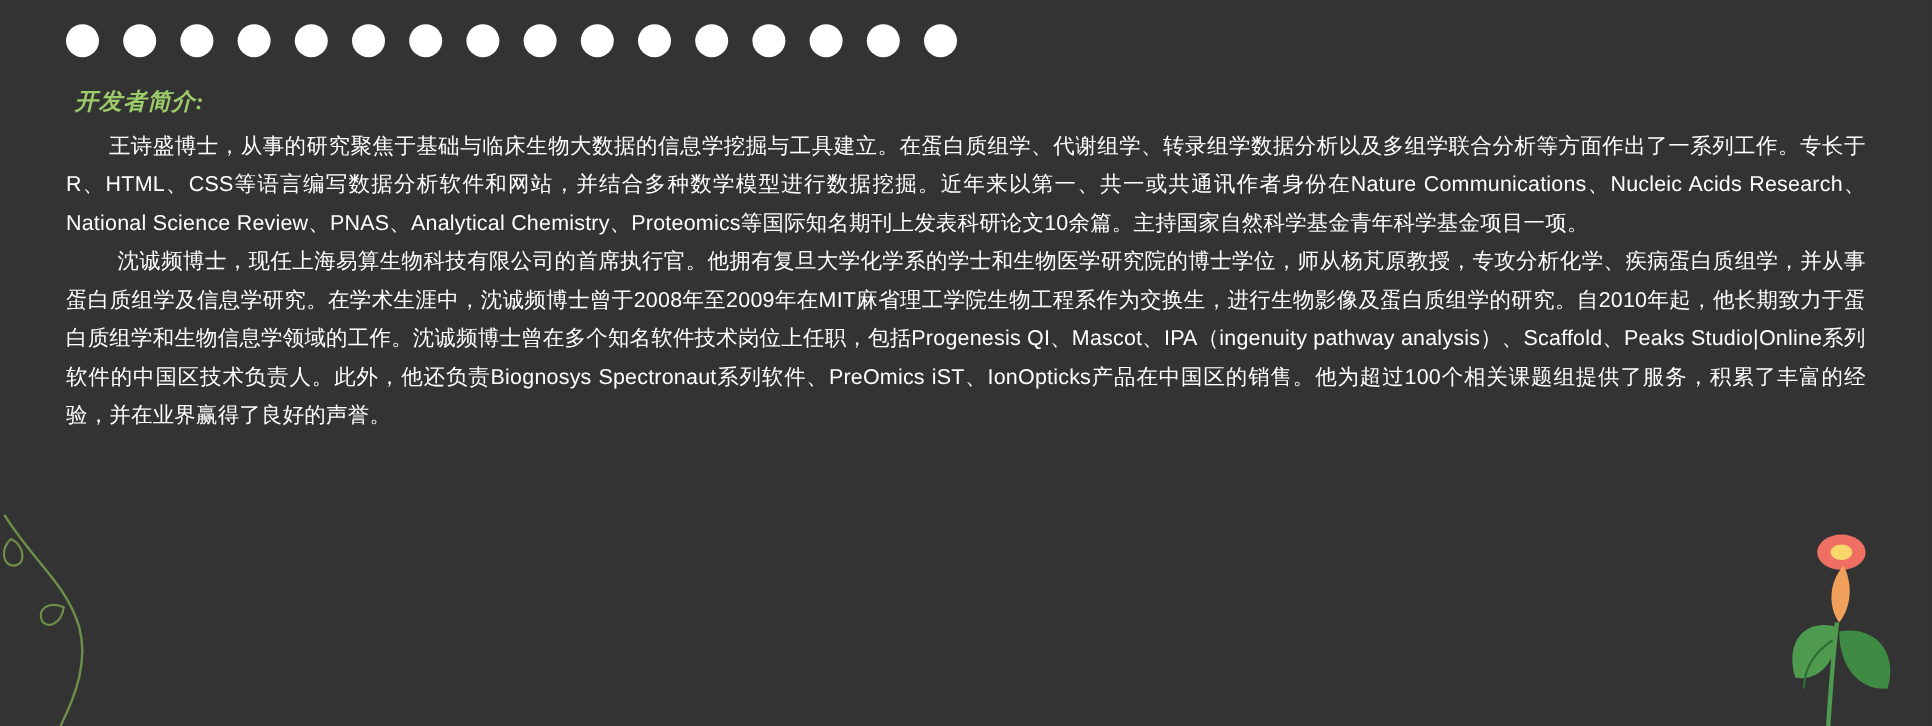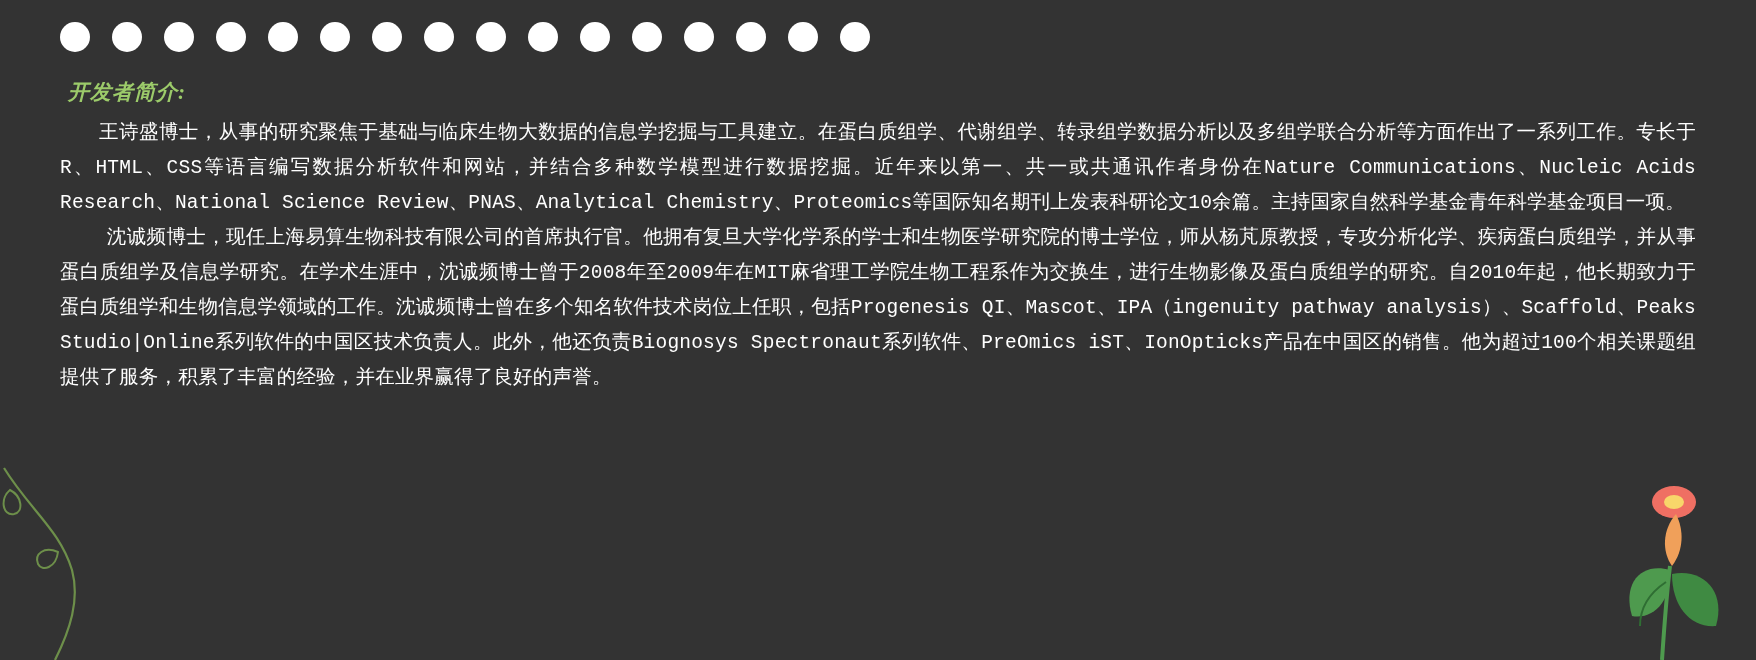"王诗盛博士，从事的研究聚焦于基础与临床生物大数据的信息学挖掘与工具建立。在蛋白质" .para { font-family: Liberation Mono, monospace -> none }
